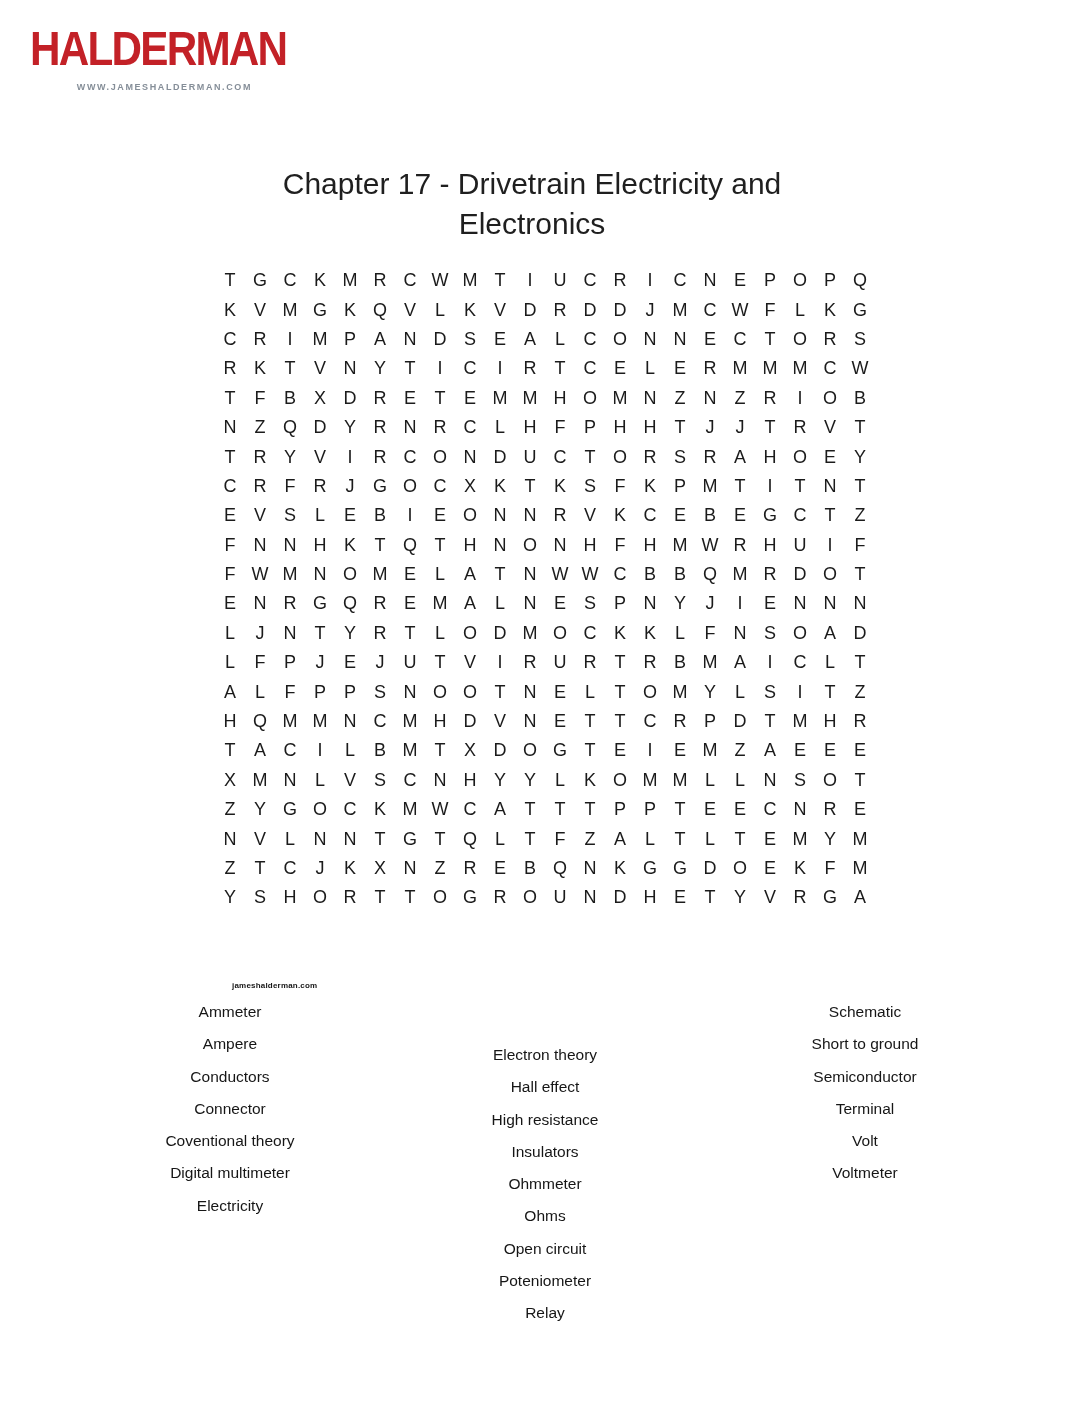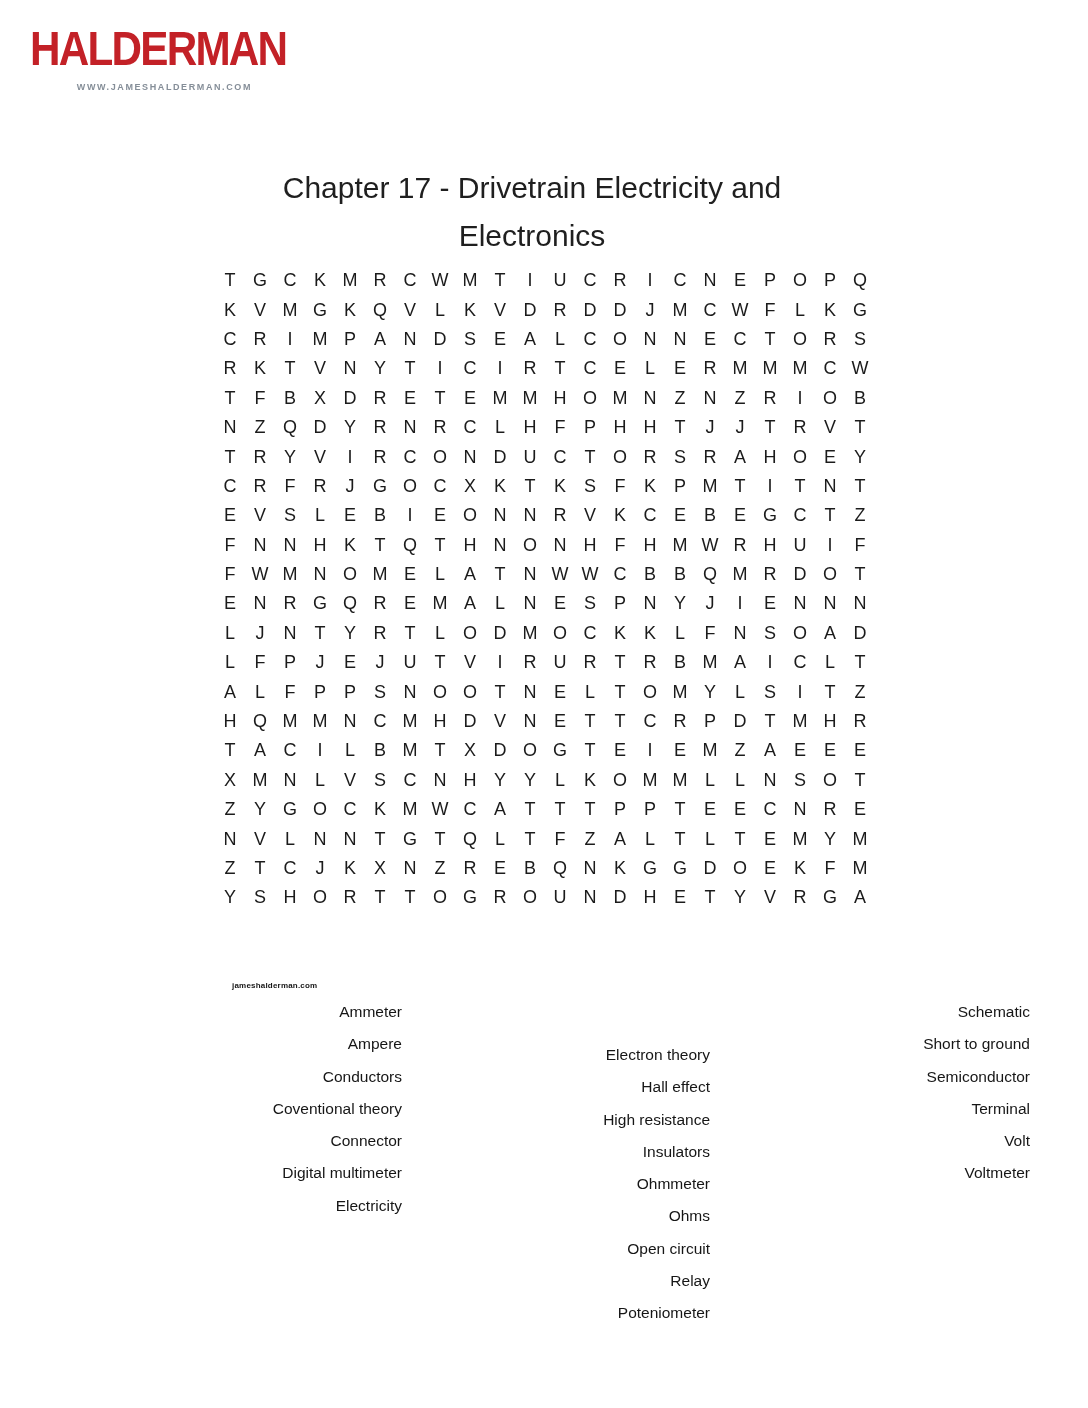"Chapter 17 - Drivetrain Electricity" .page-title { line-height: 48px -> 40px }
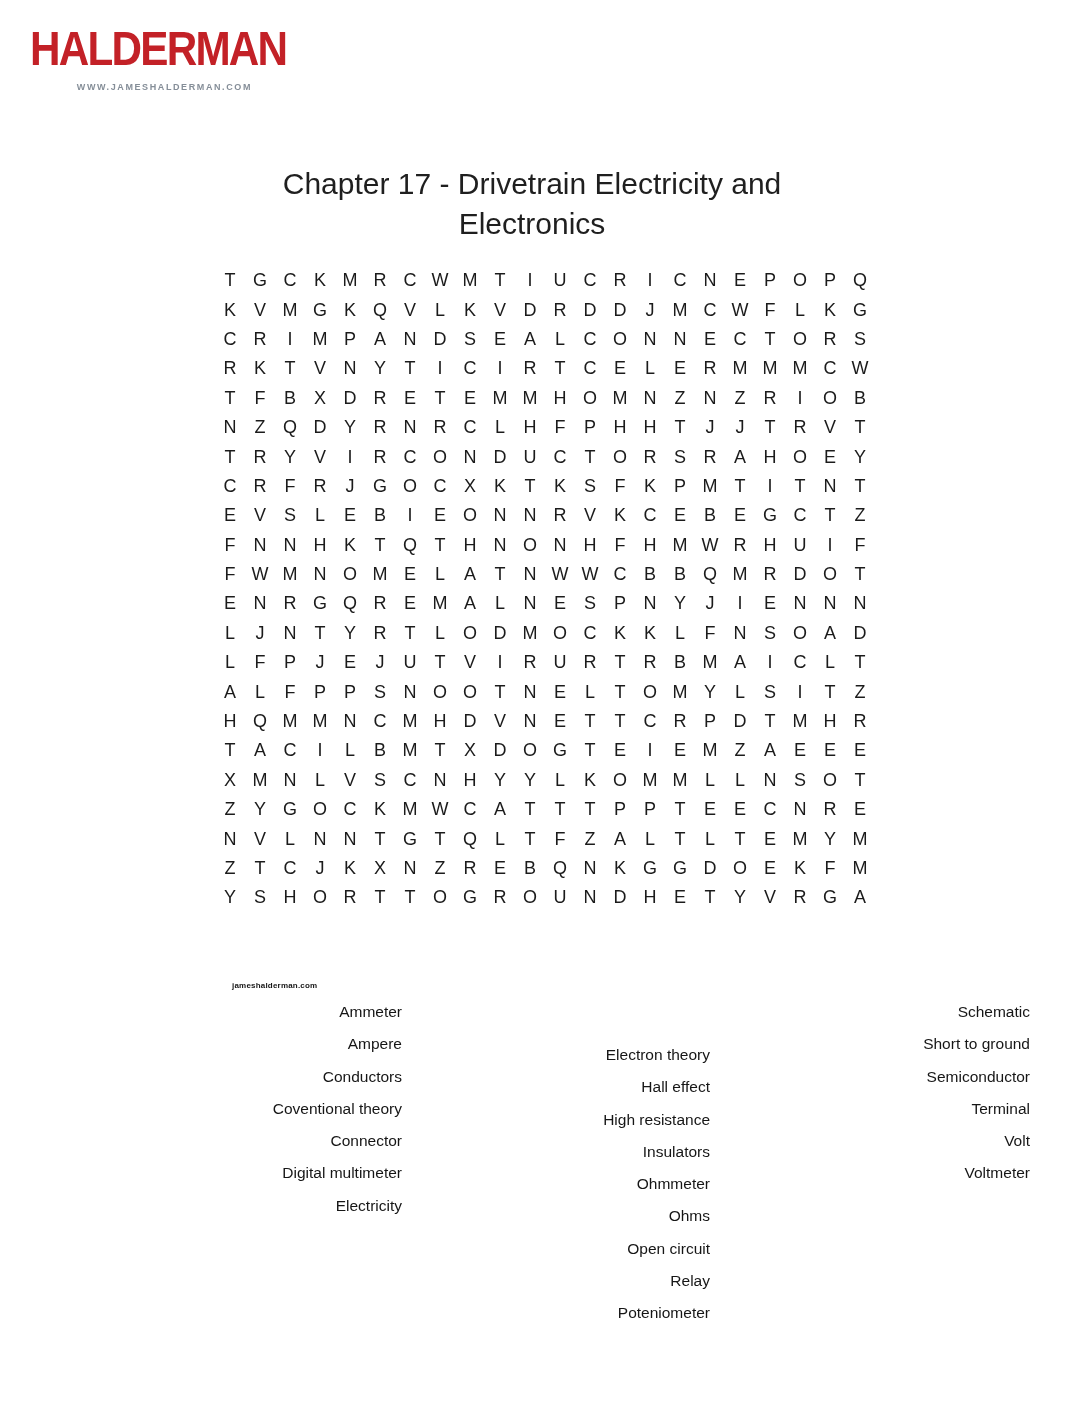"Ammeter" .word-item { text-align: right -> center }
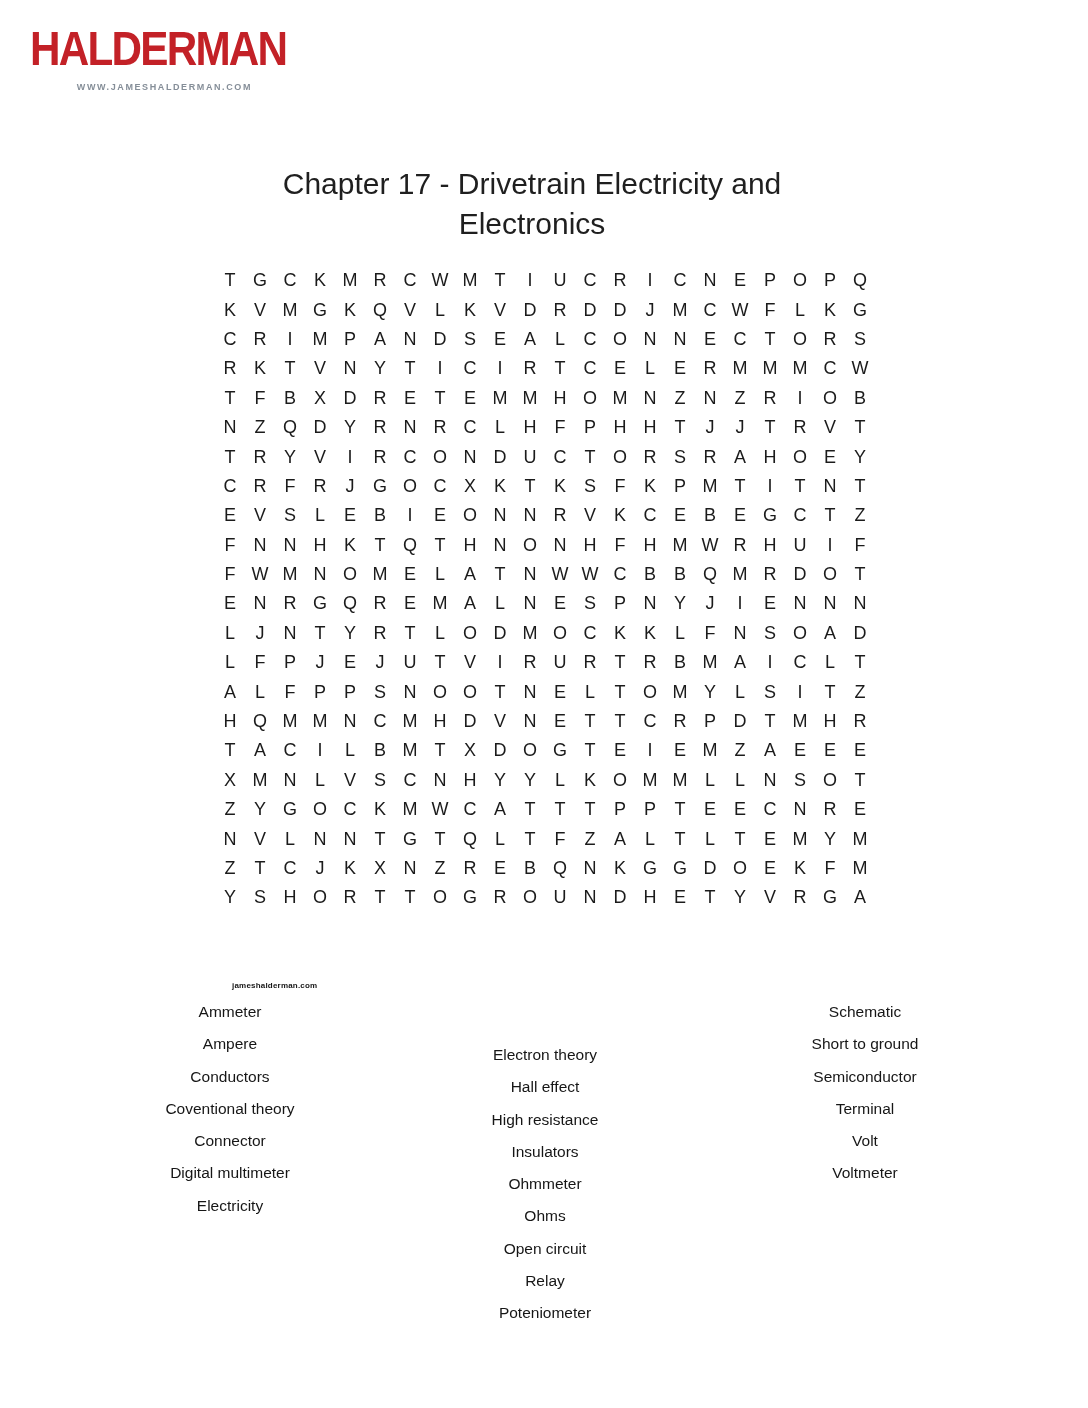"Coventional theory" div.word-item { order: before "Connector" -> after "Connector" }
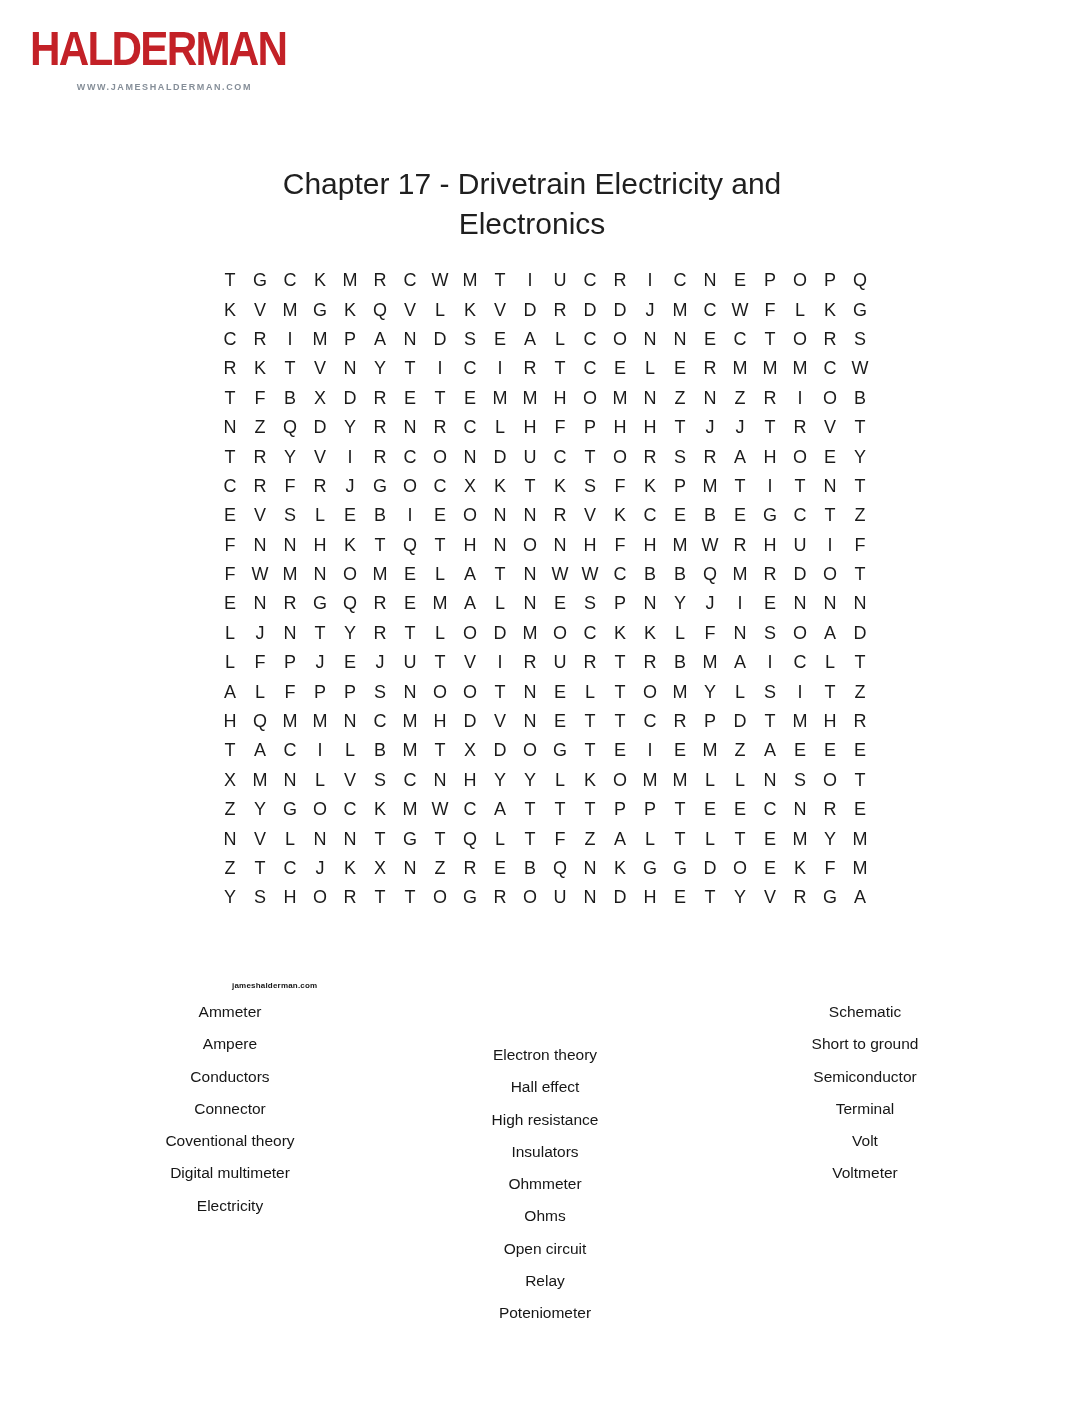"Relay" div.word-item { order: before "Poteniometer" -> after "Poteniometer" }
